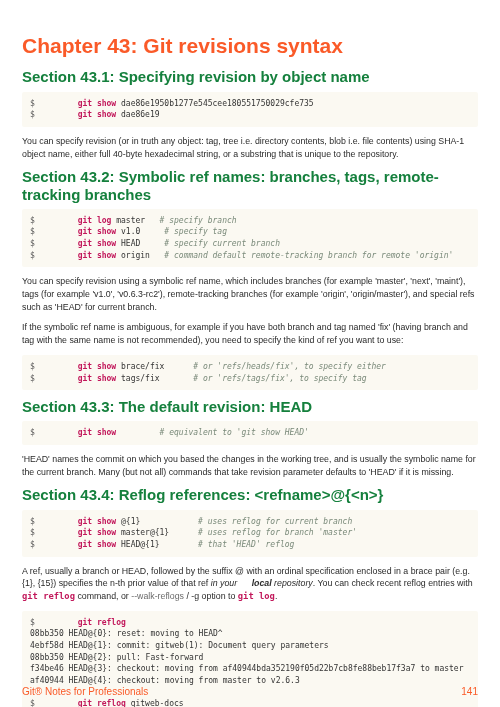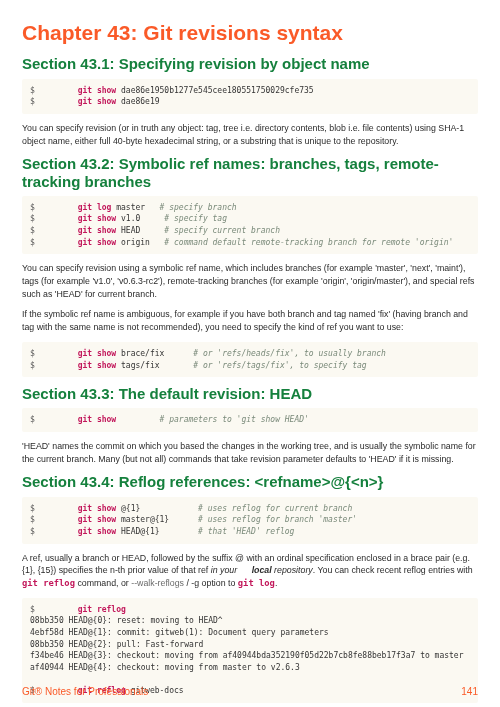"Chapter 43: Git revisions syntax" h1.chapter { margin-top: none -> 13px }
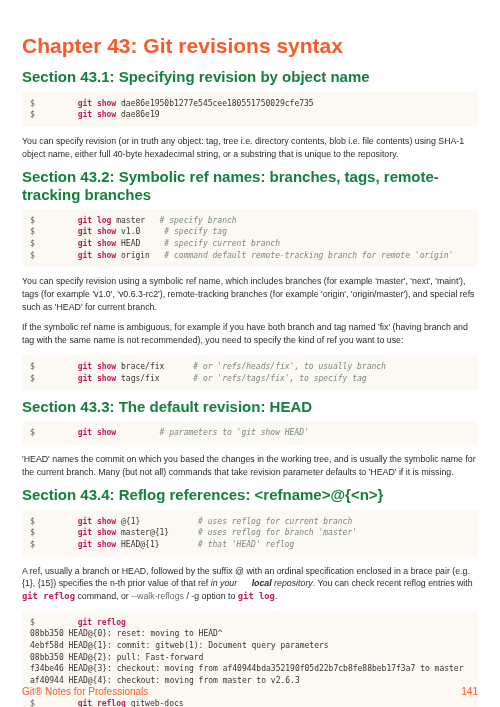"# or 'refs/heads/fix', to usually" span.comment { text: usually branch -> specify either }
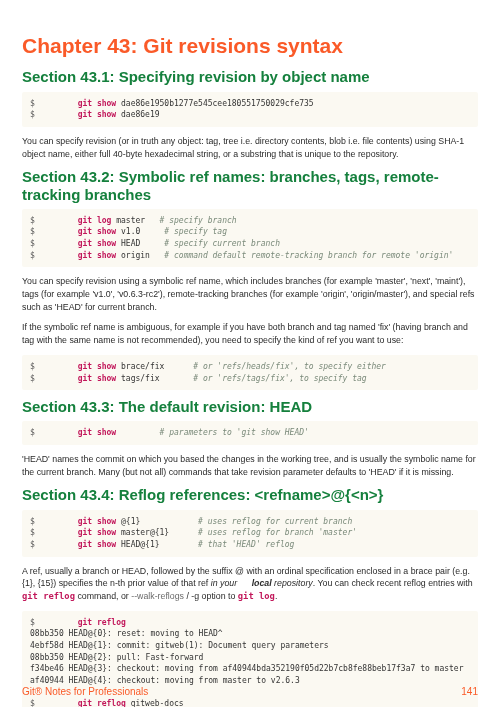"# parameters to 'git show" span.comment { text: parameters -> equivalent }
